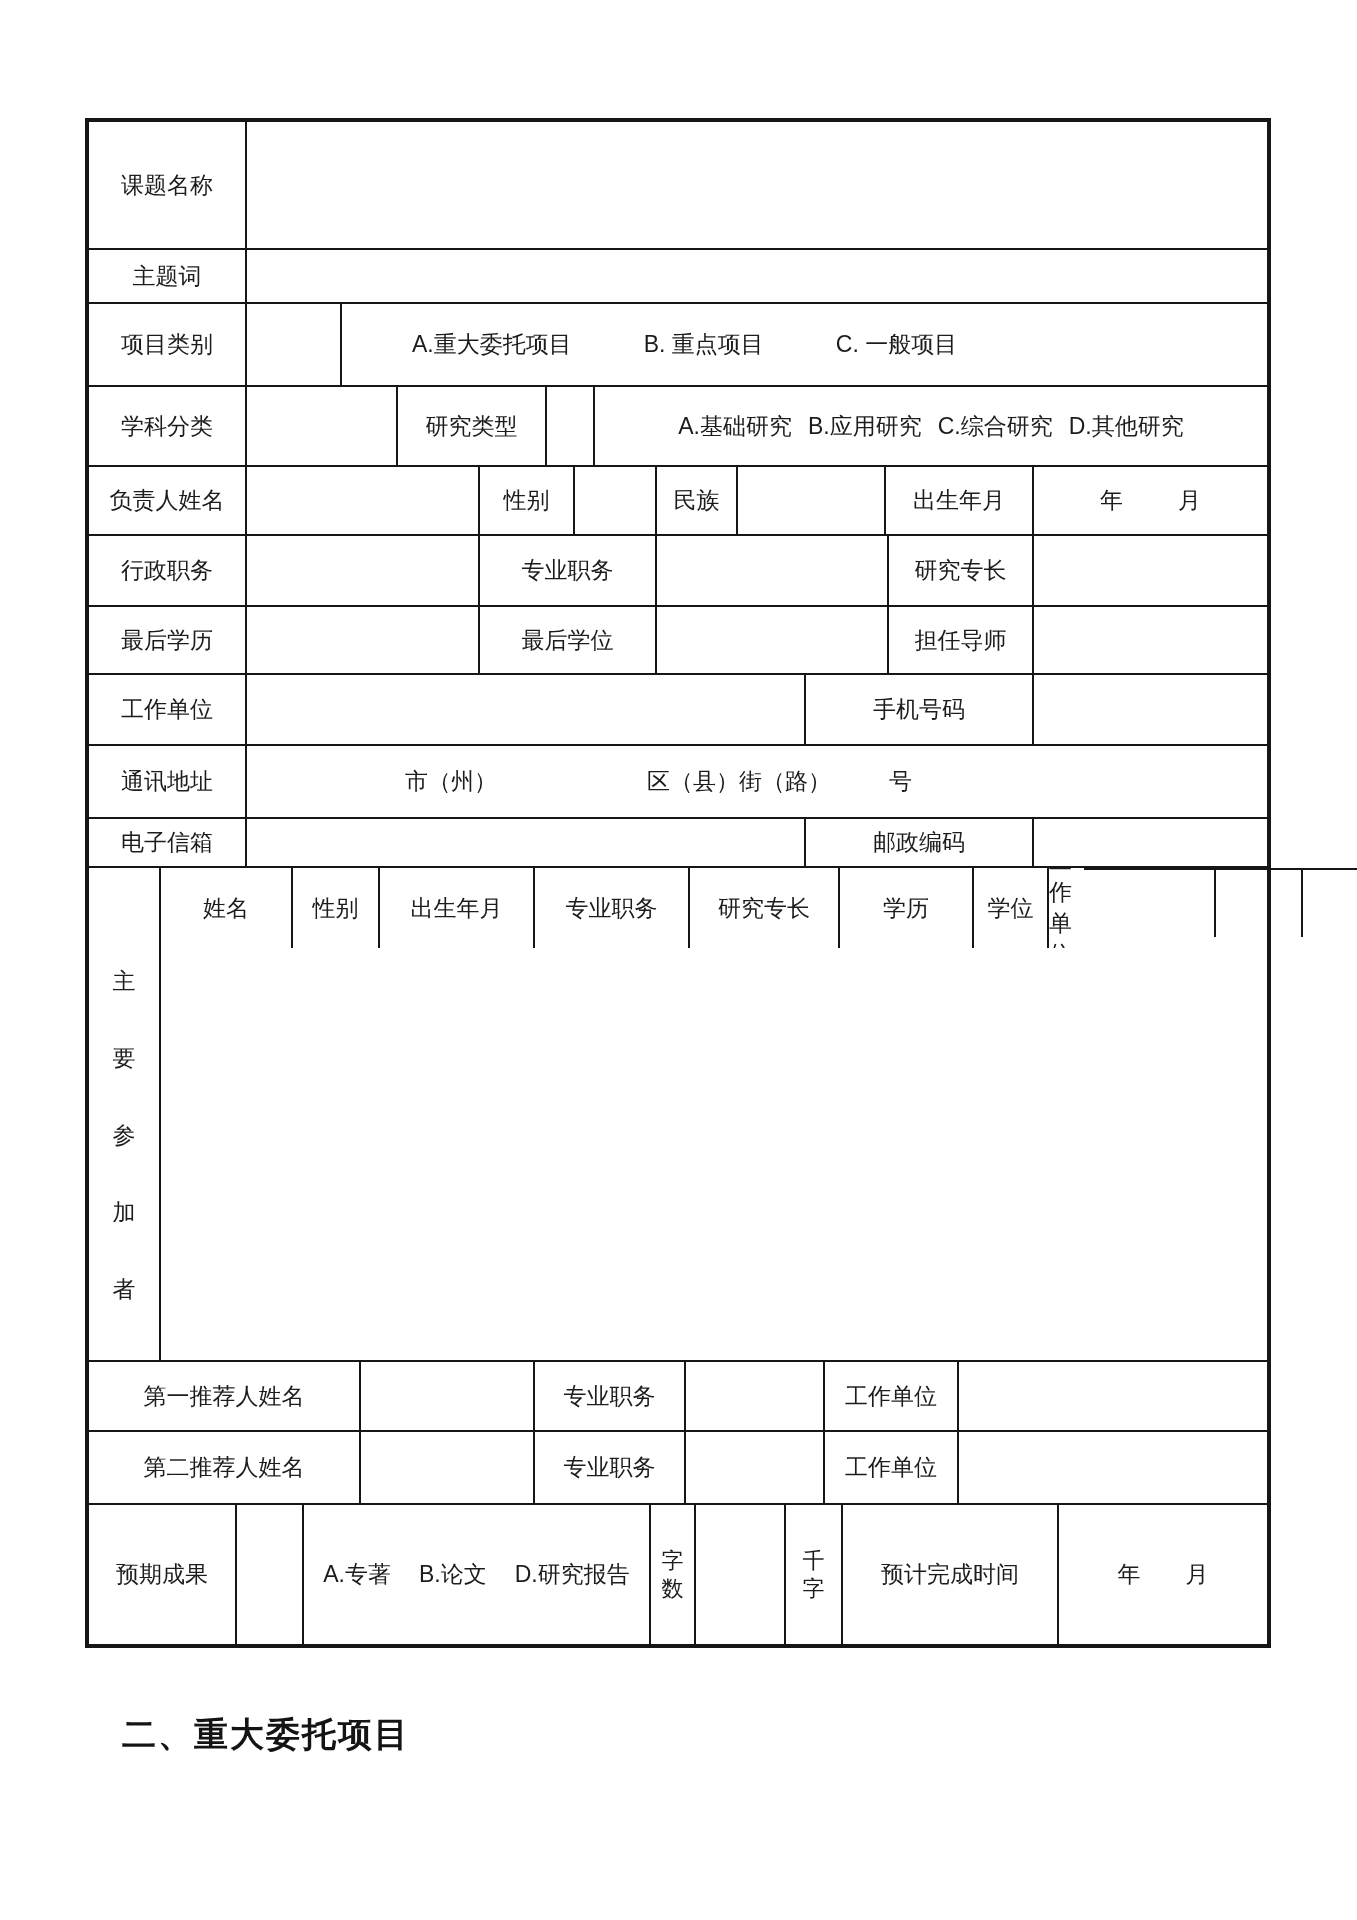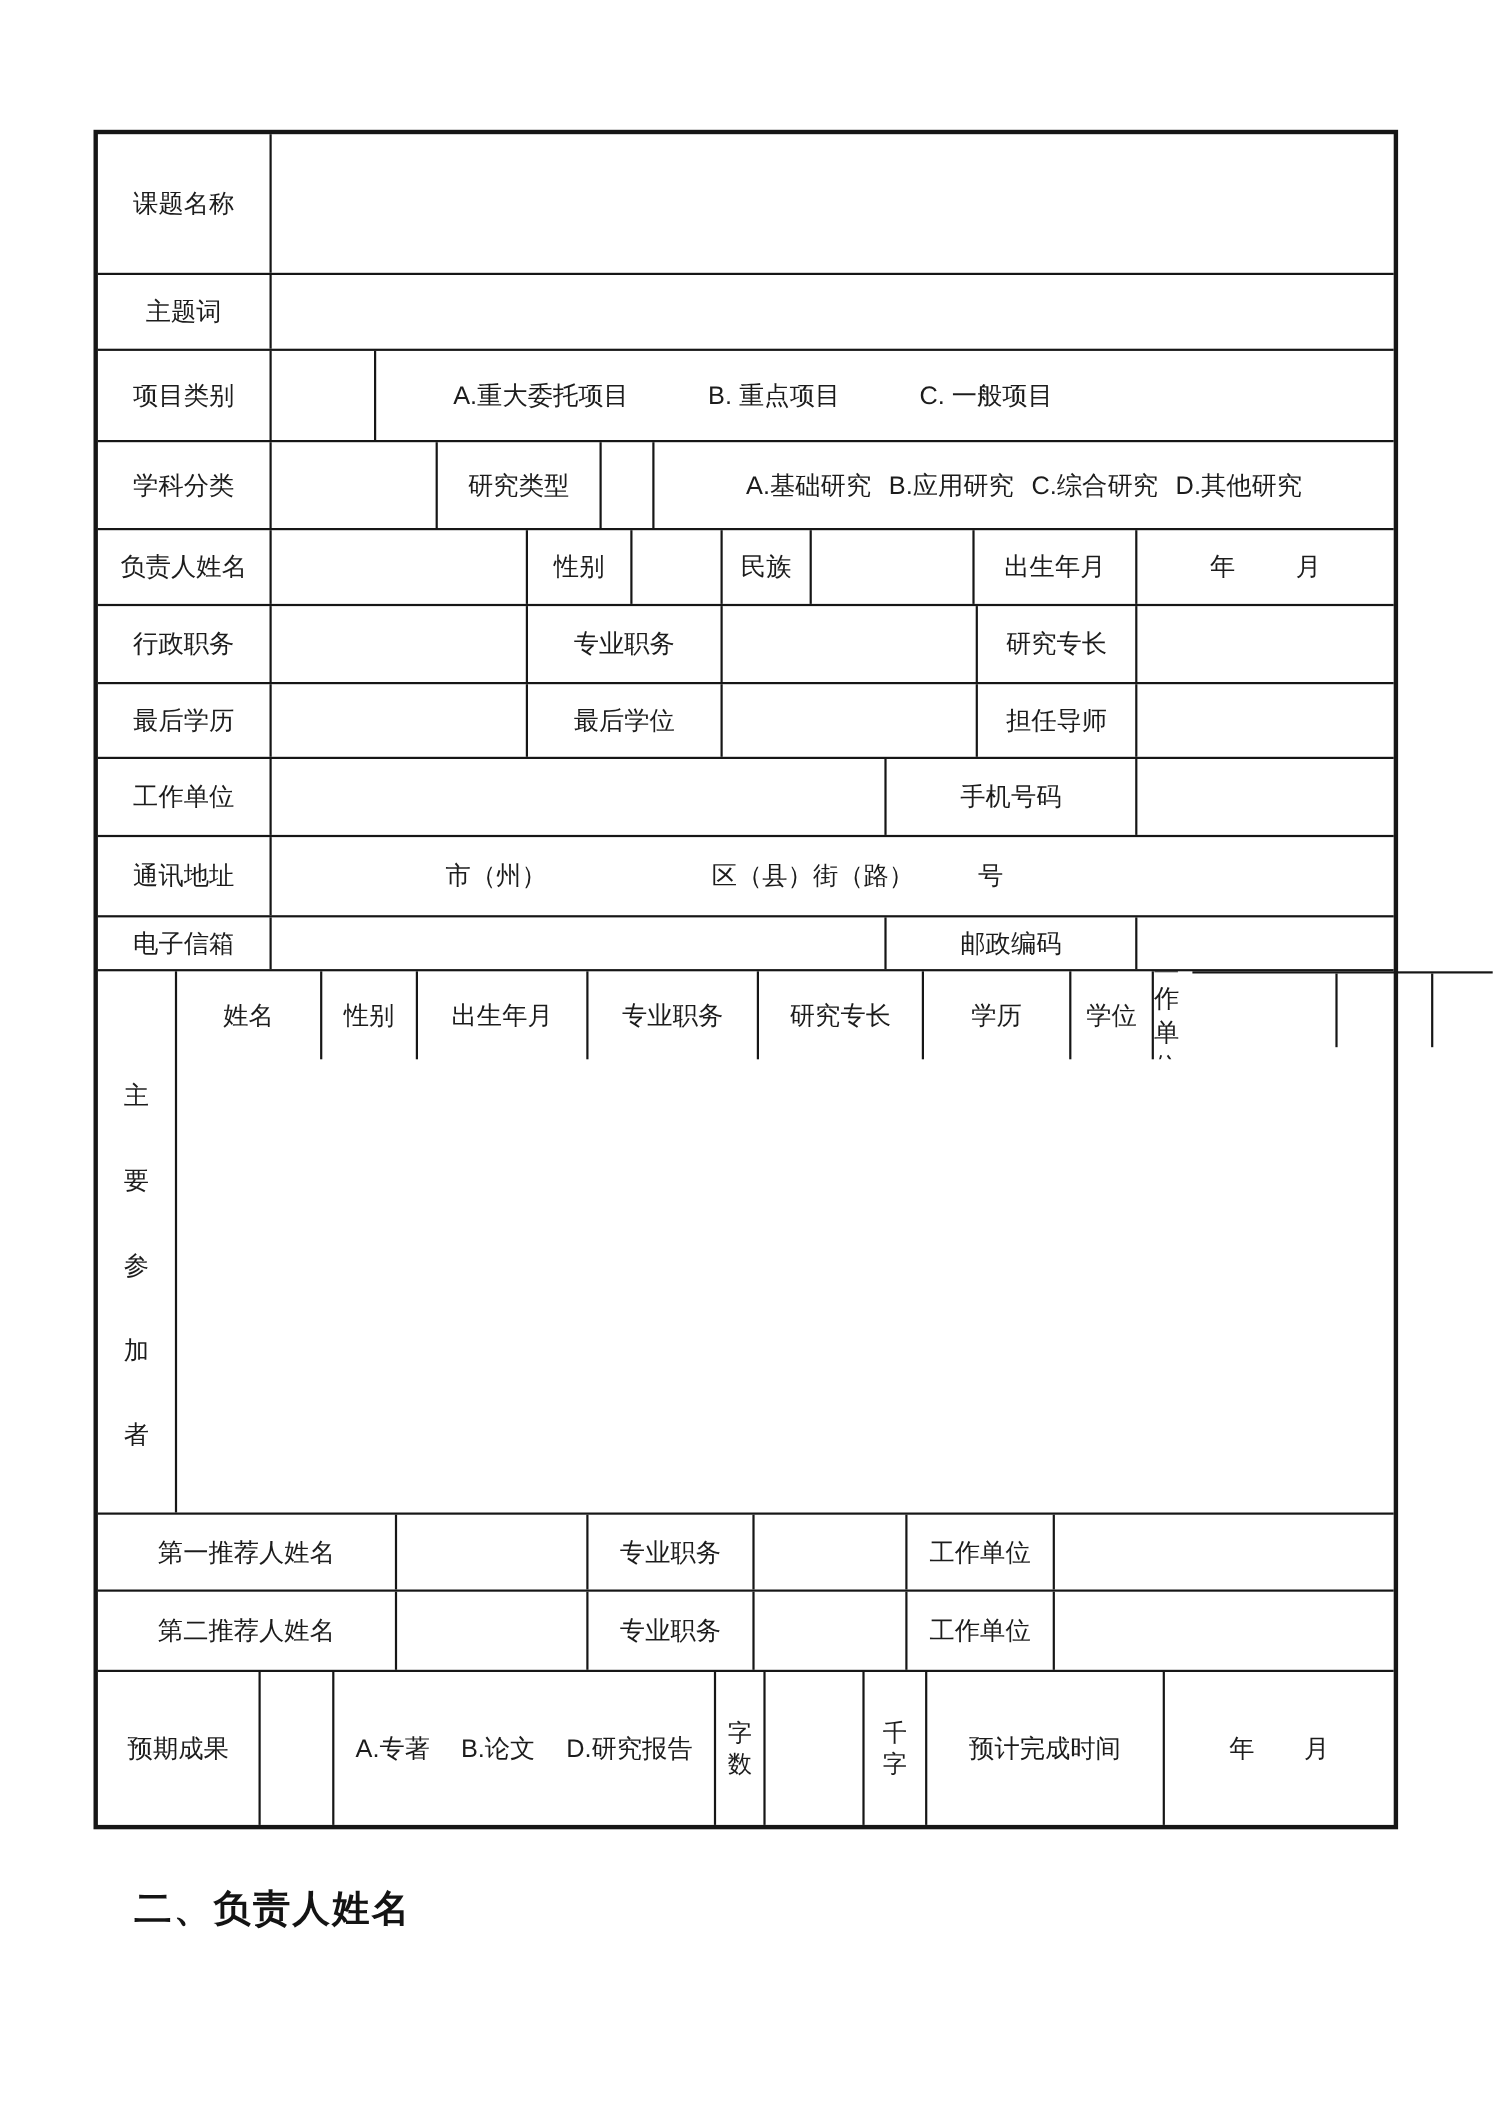"主题词" div.row { height: 69px -> 54px }
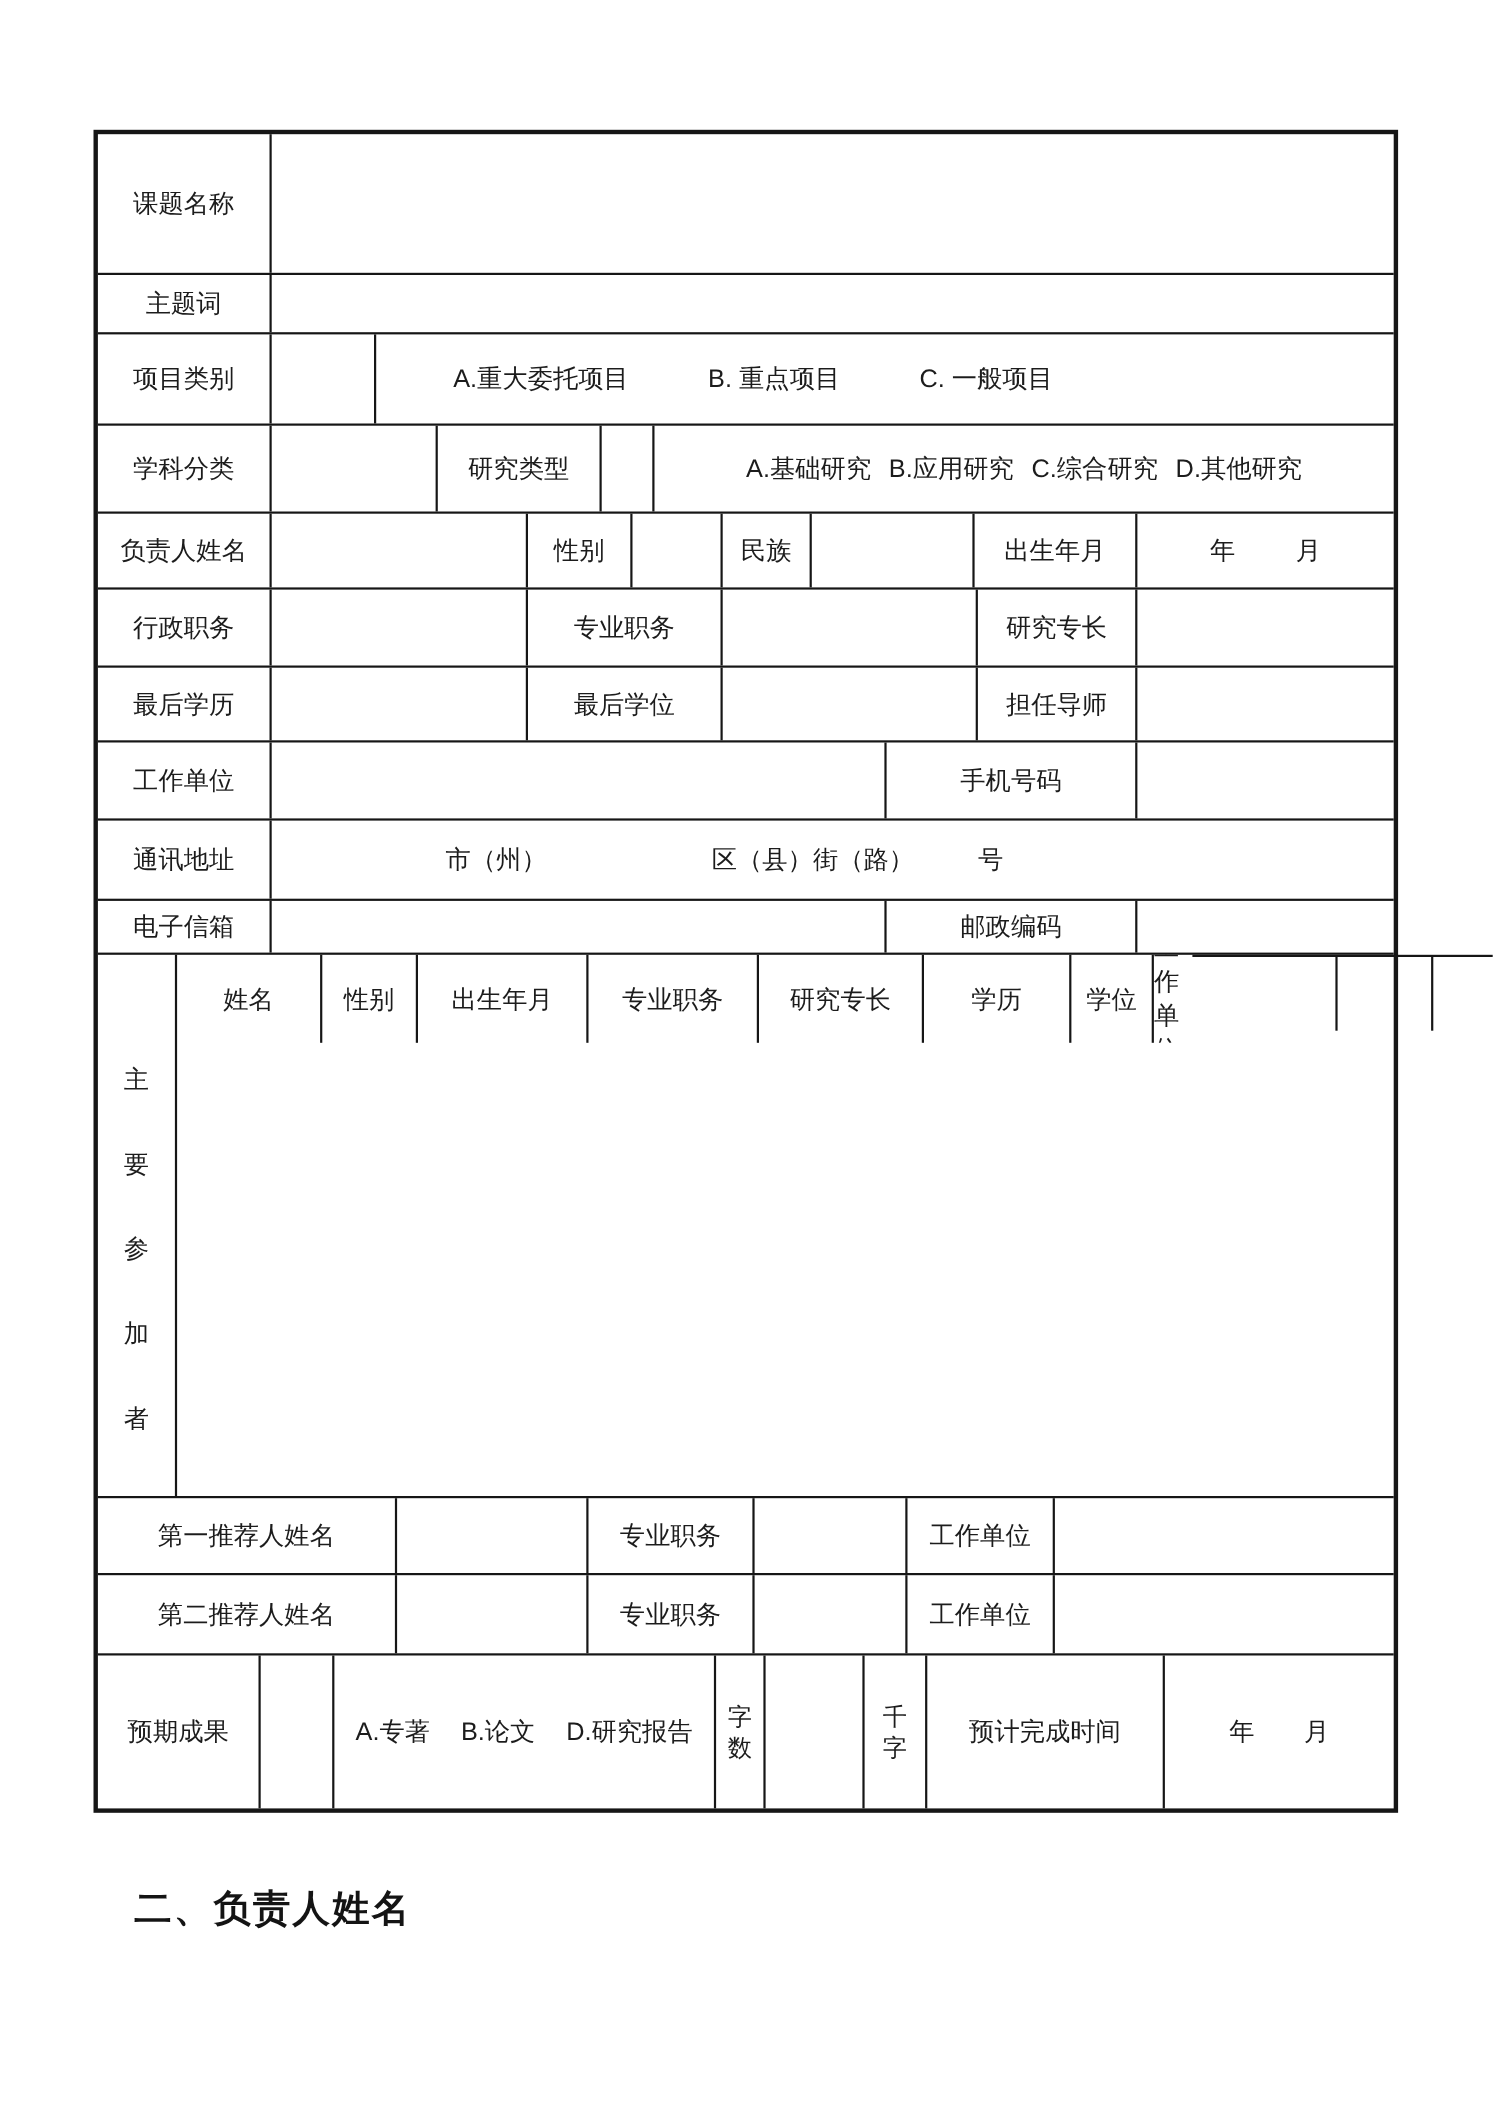"二、负责人姓名" div.section-title { text: 负责人姓名 -> 重大委托项目 }
